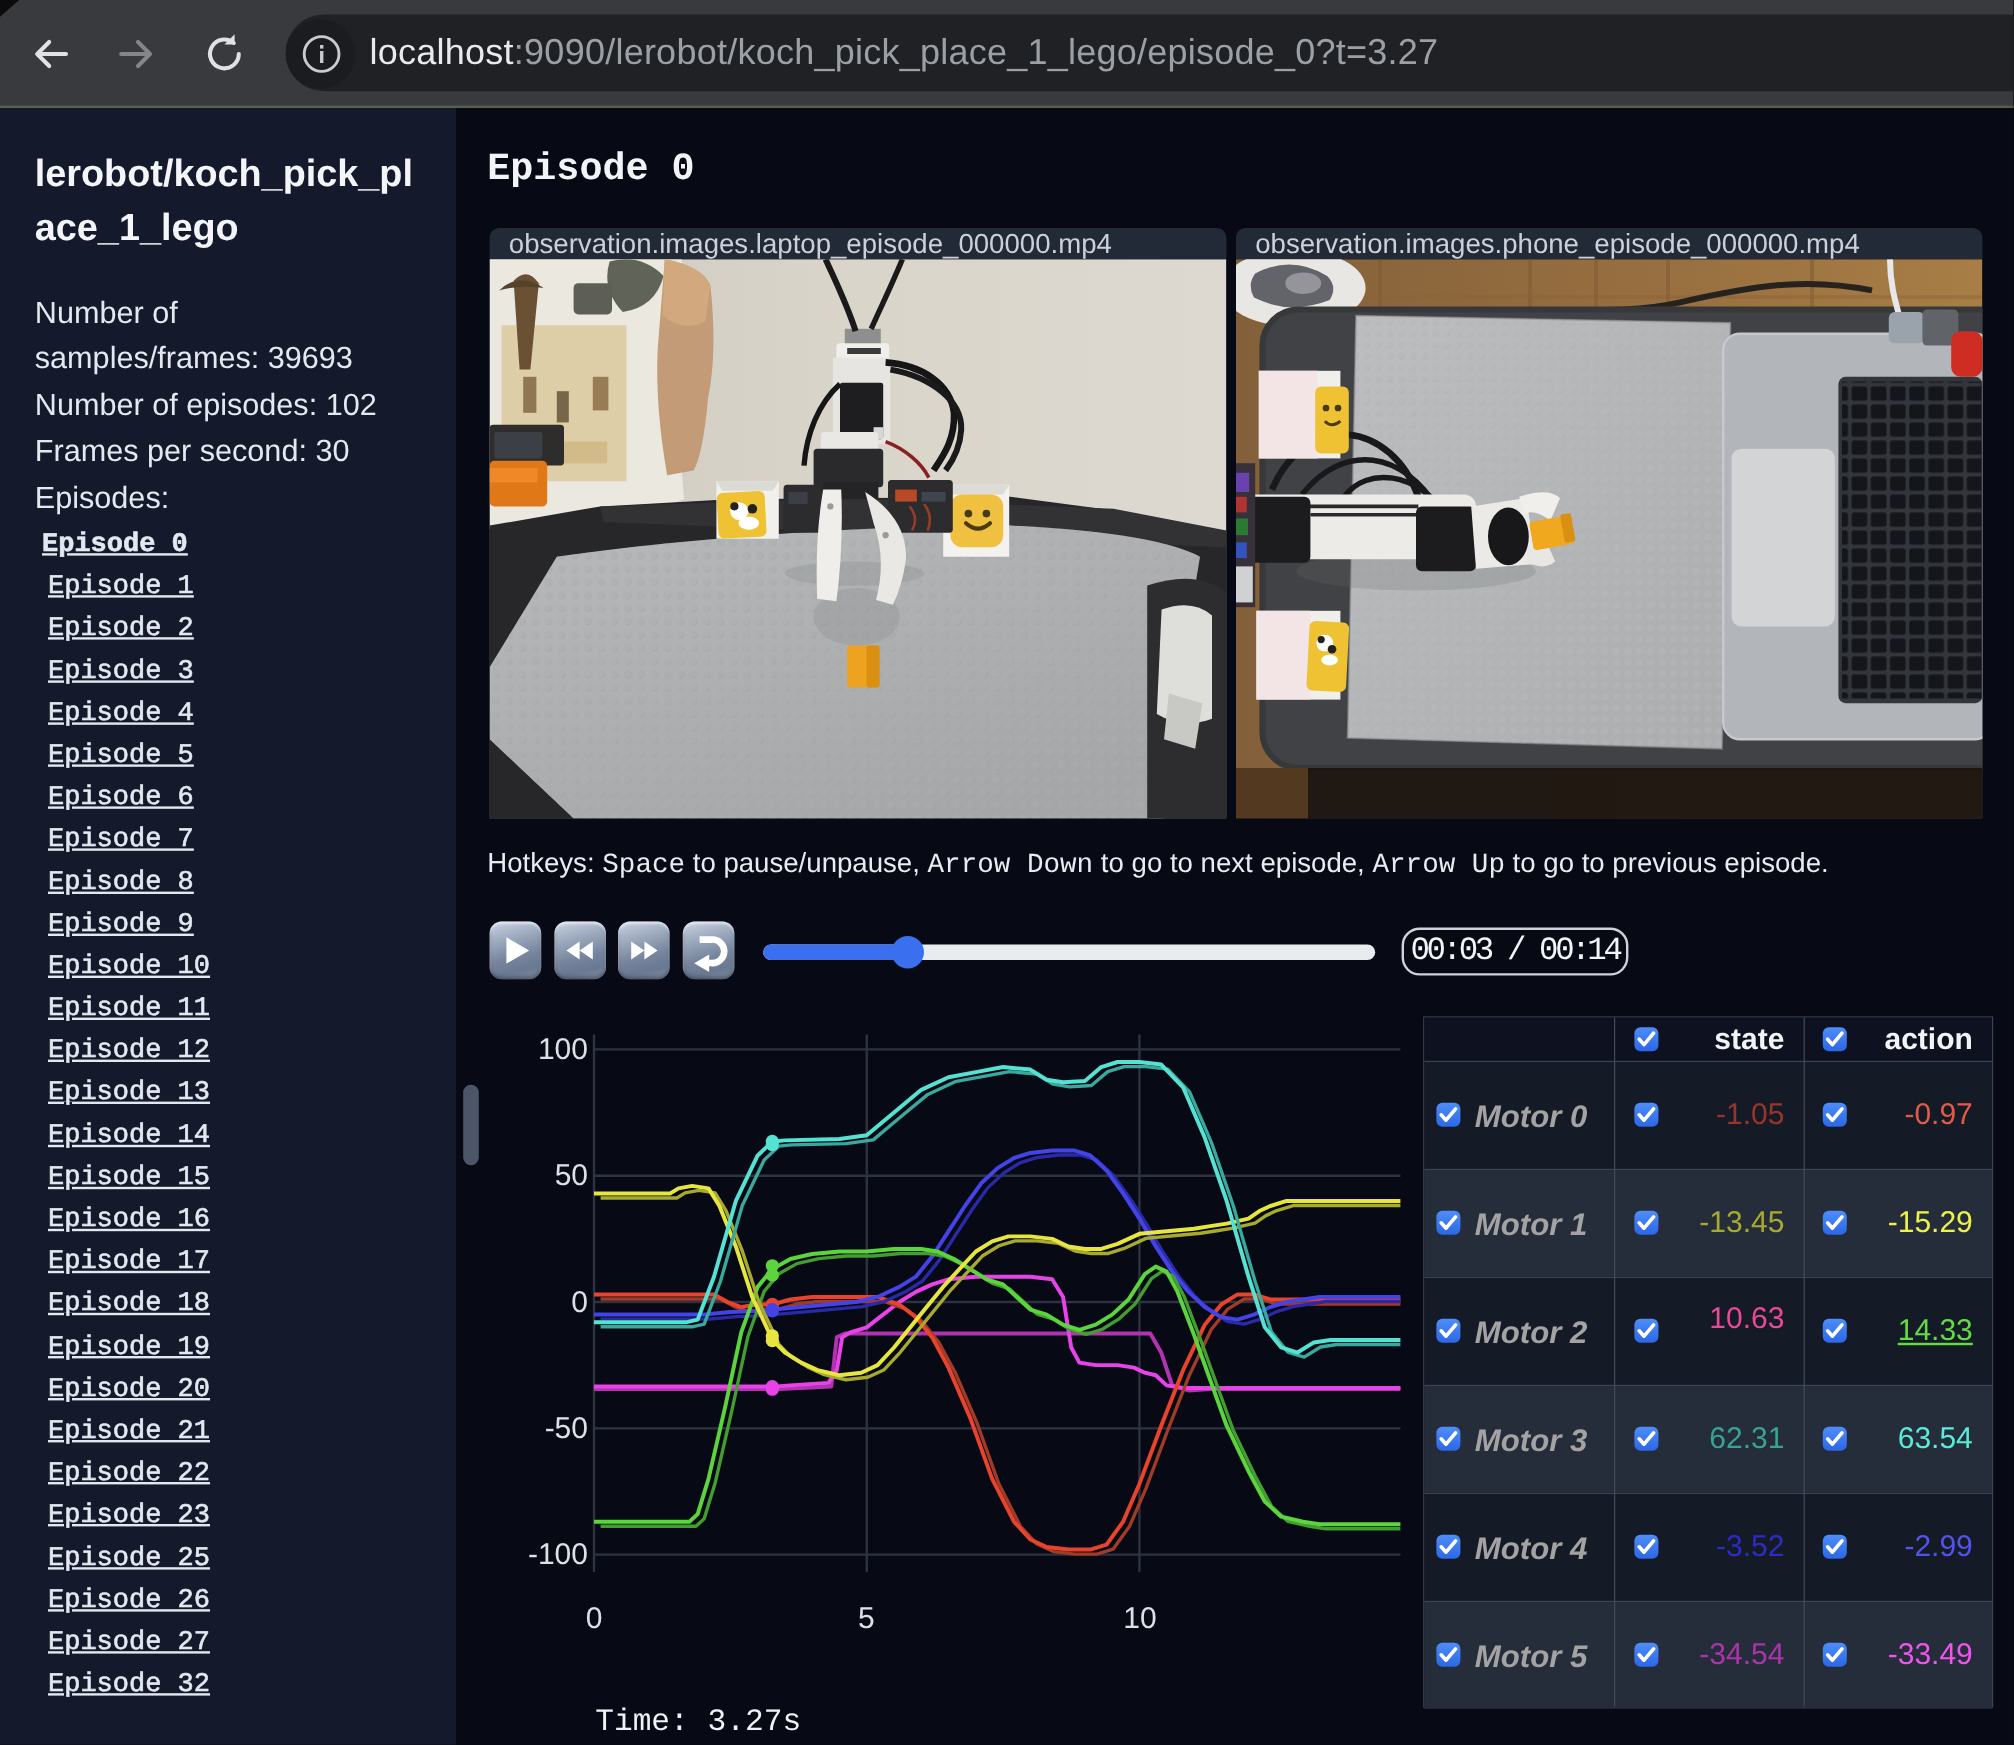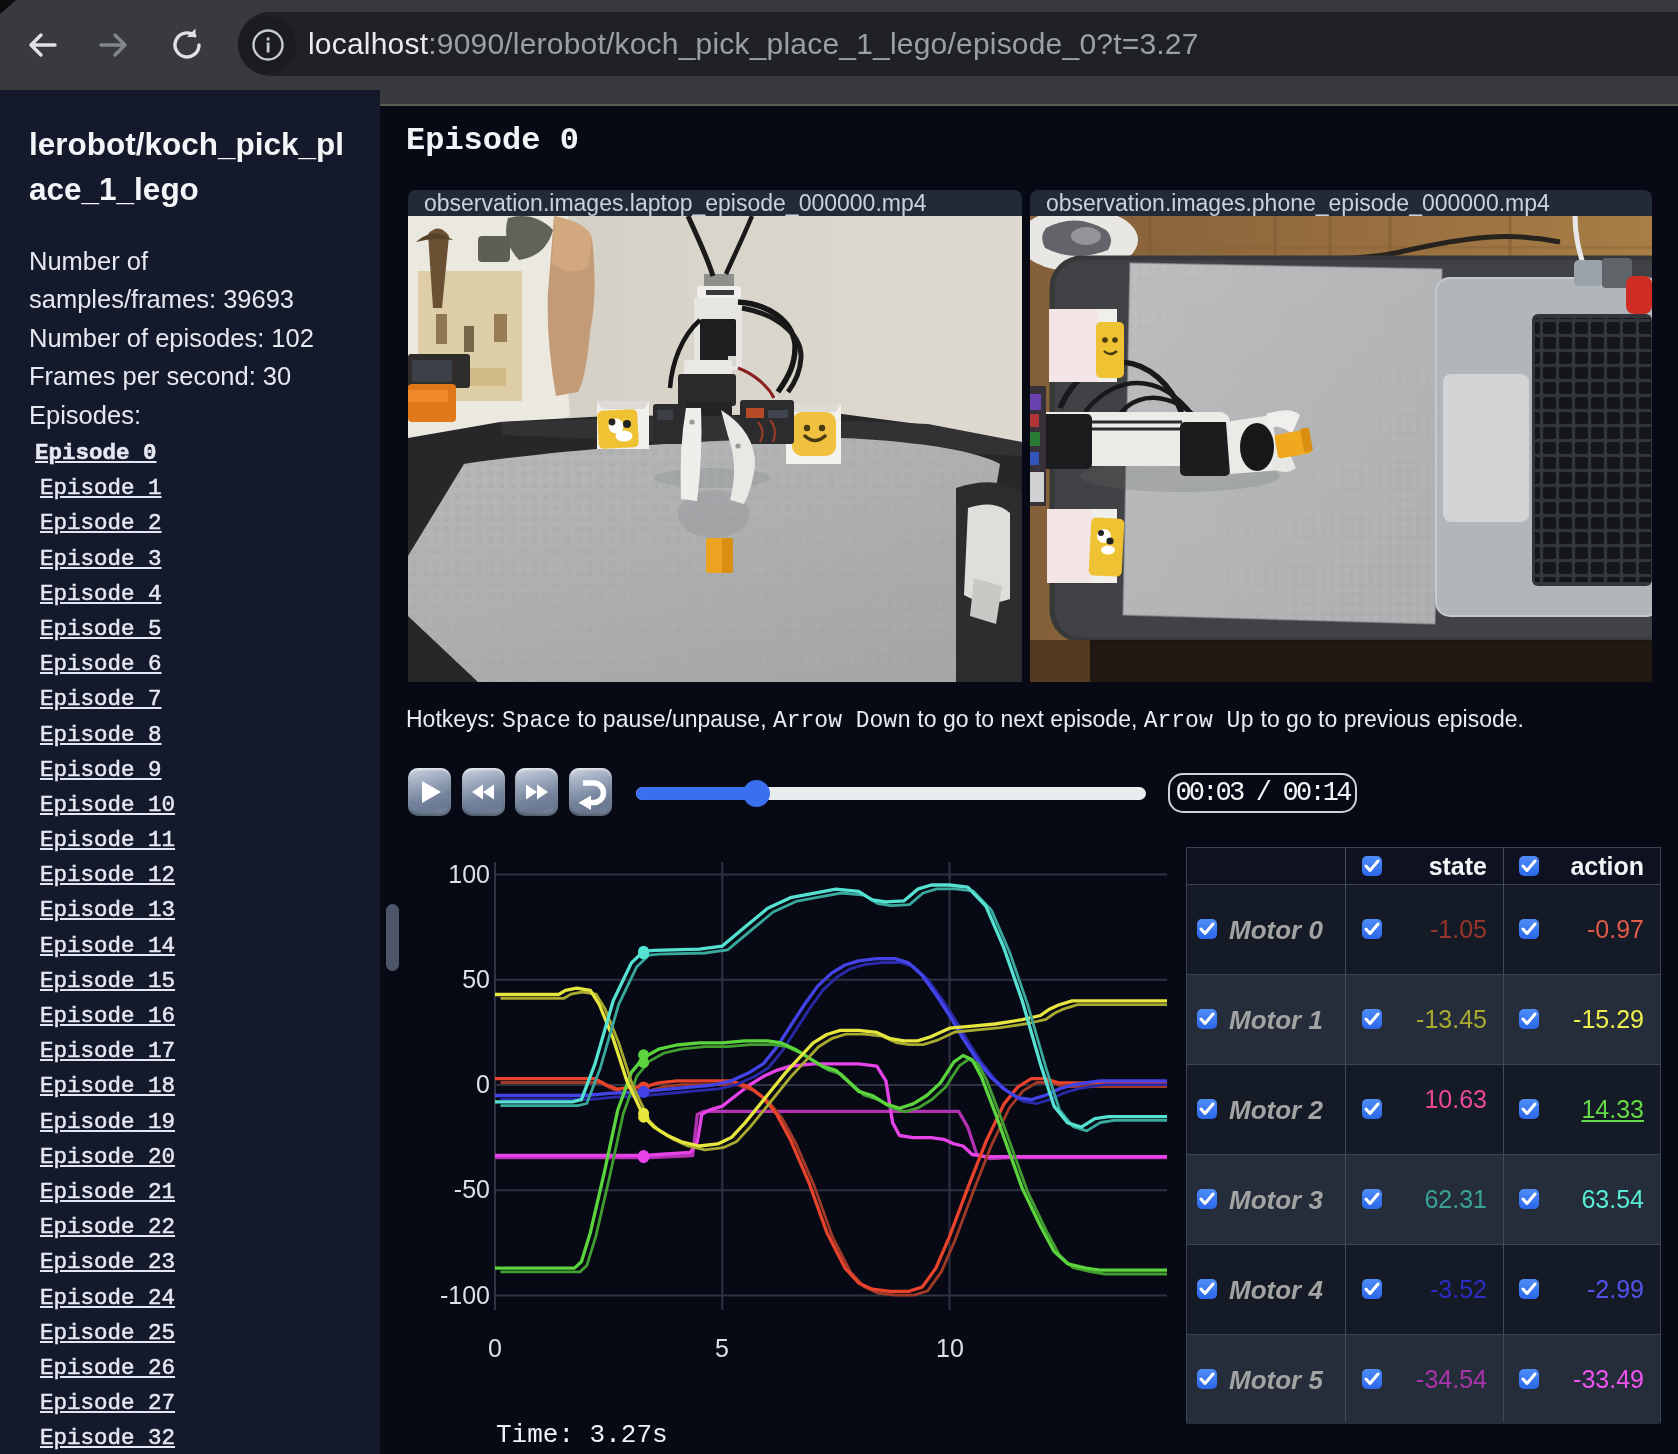"localhost:9090/lerobot/koch_pick_place_1" #chrome { height: 106px -> 90px }
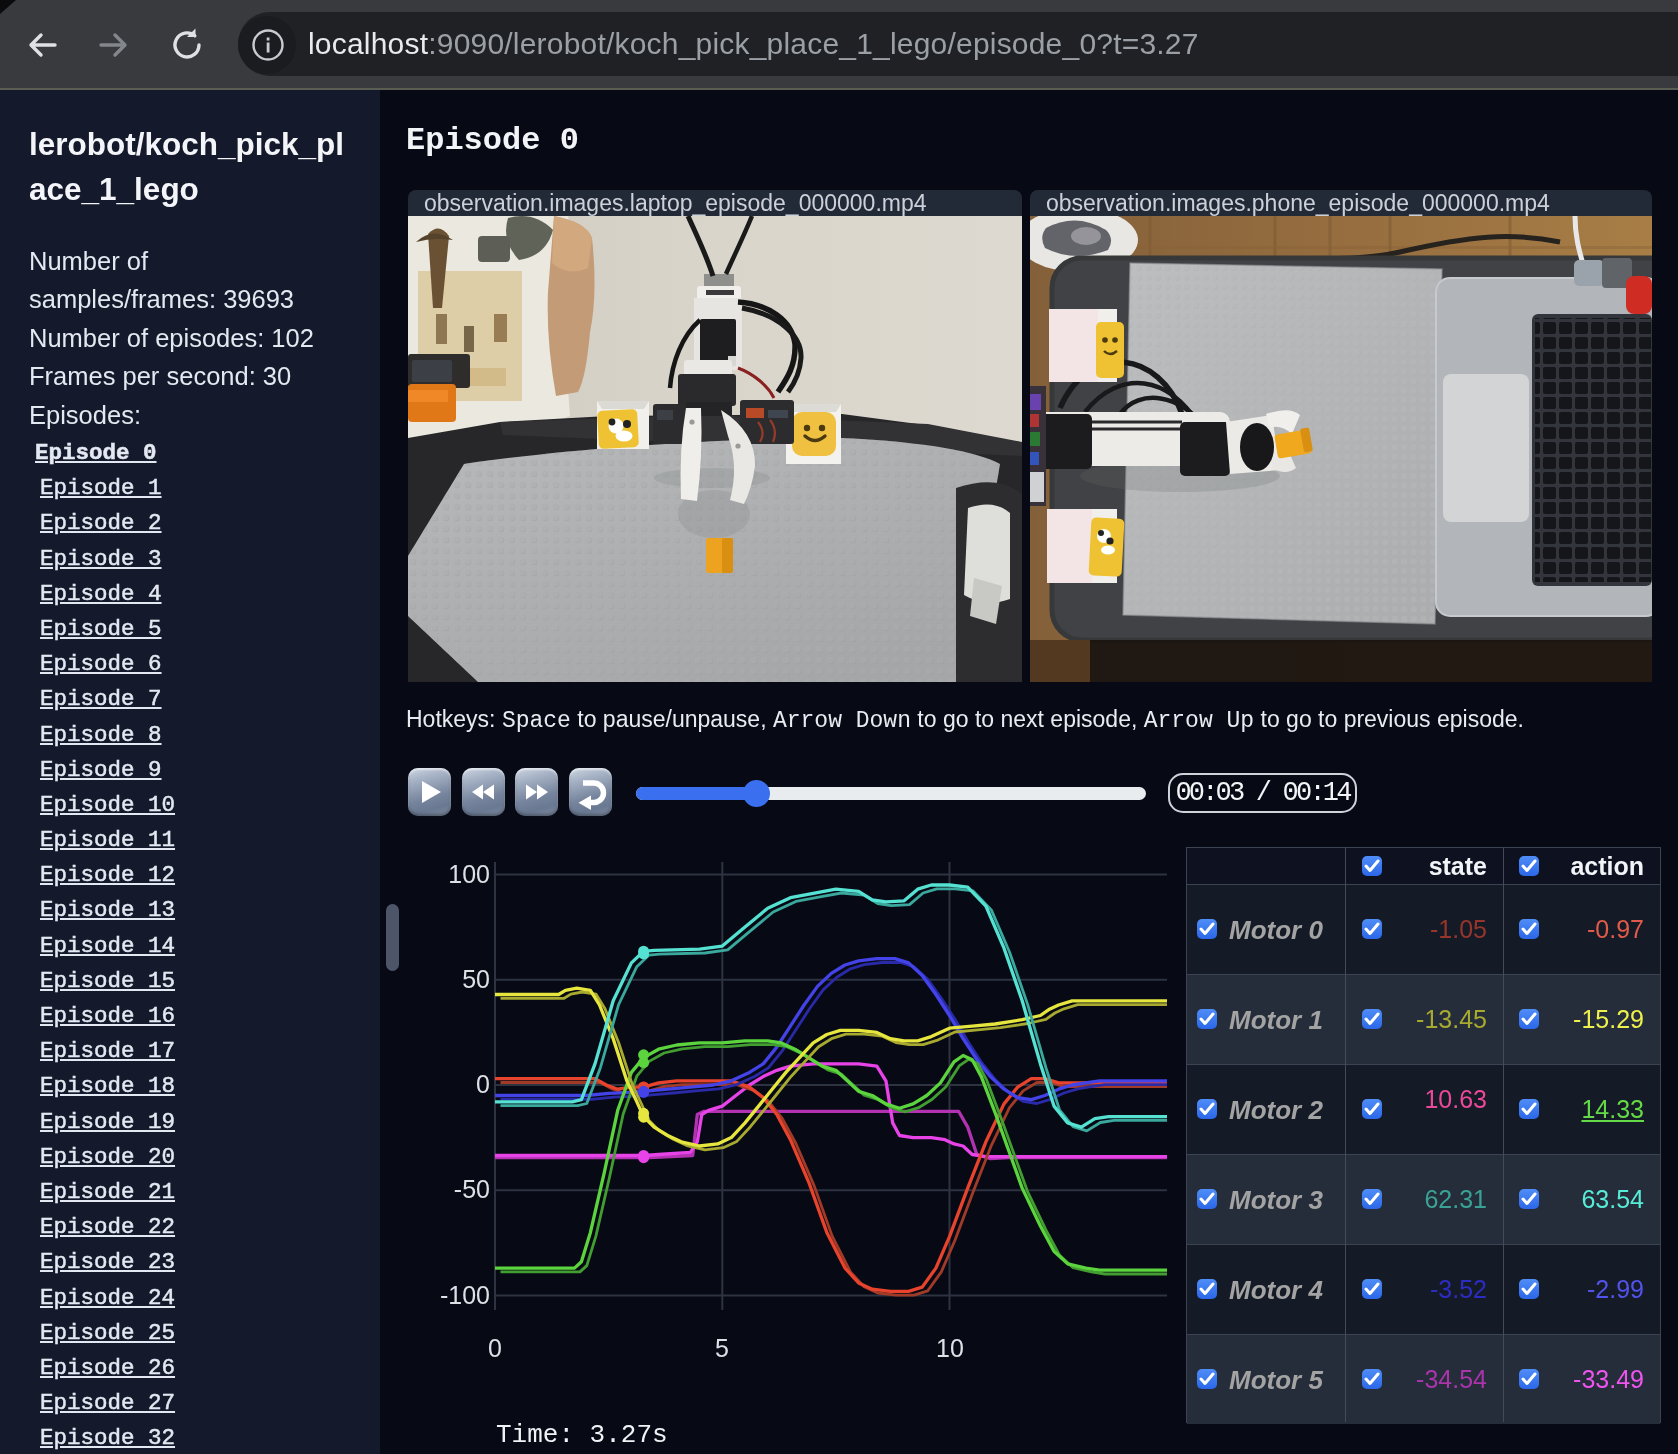"Episode 24" div.ep { html: <div><a>Episode 24</a></div> -> none }
